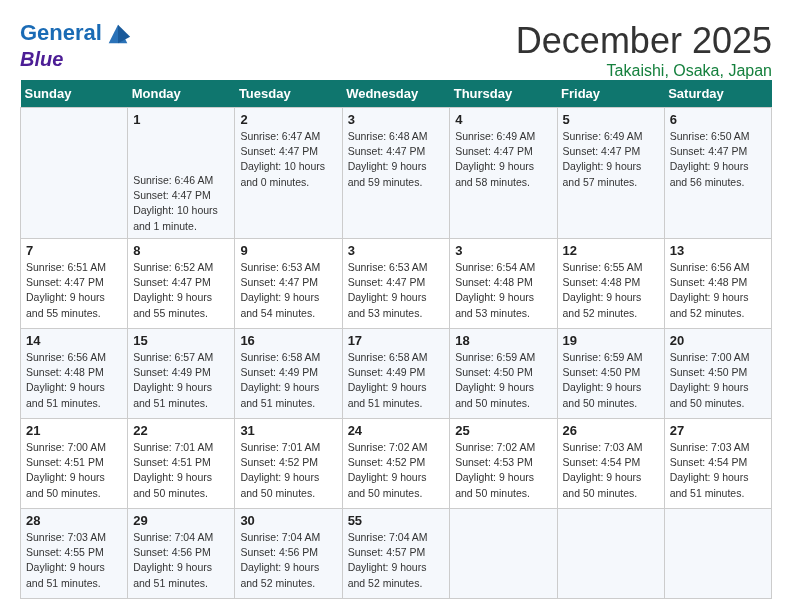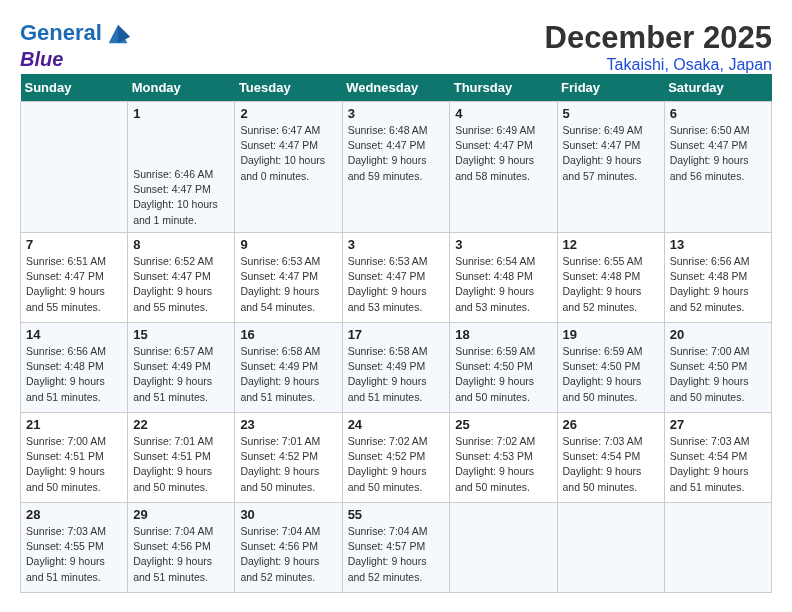"December 2025" .month-title { font-size: 31px -> 36px; font-weight: bold -> normal }
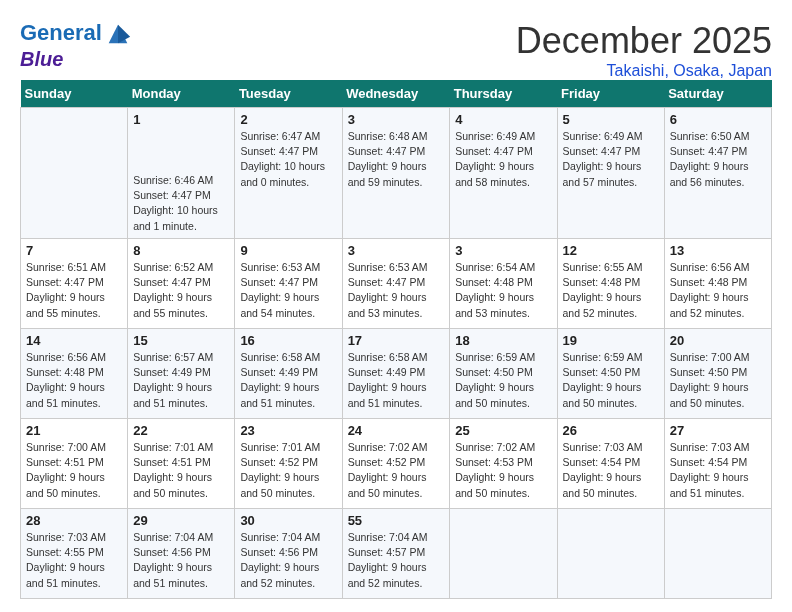"Takaishi, Osaka, Japan" .location-title { color: #1d4ed8 -> #15803d }
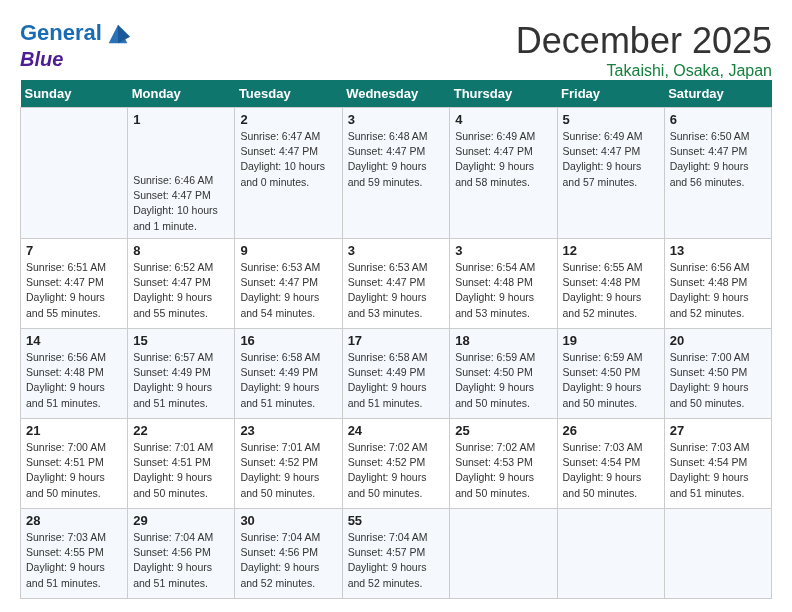"23" span.day-number { text: 23 -> 31 }
